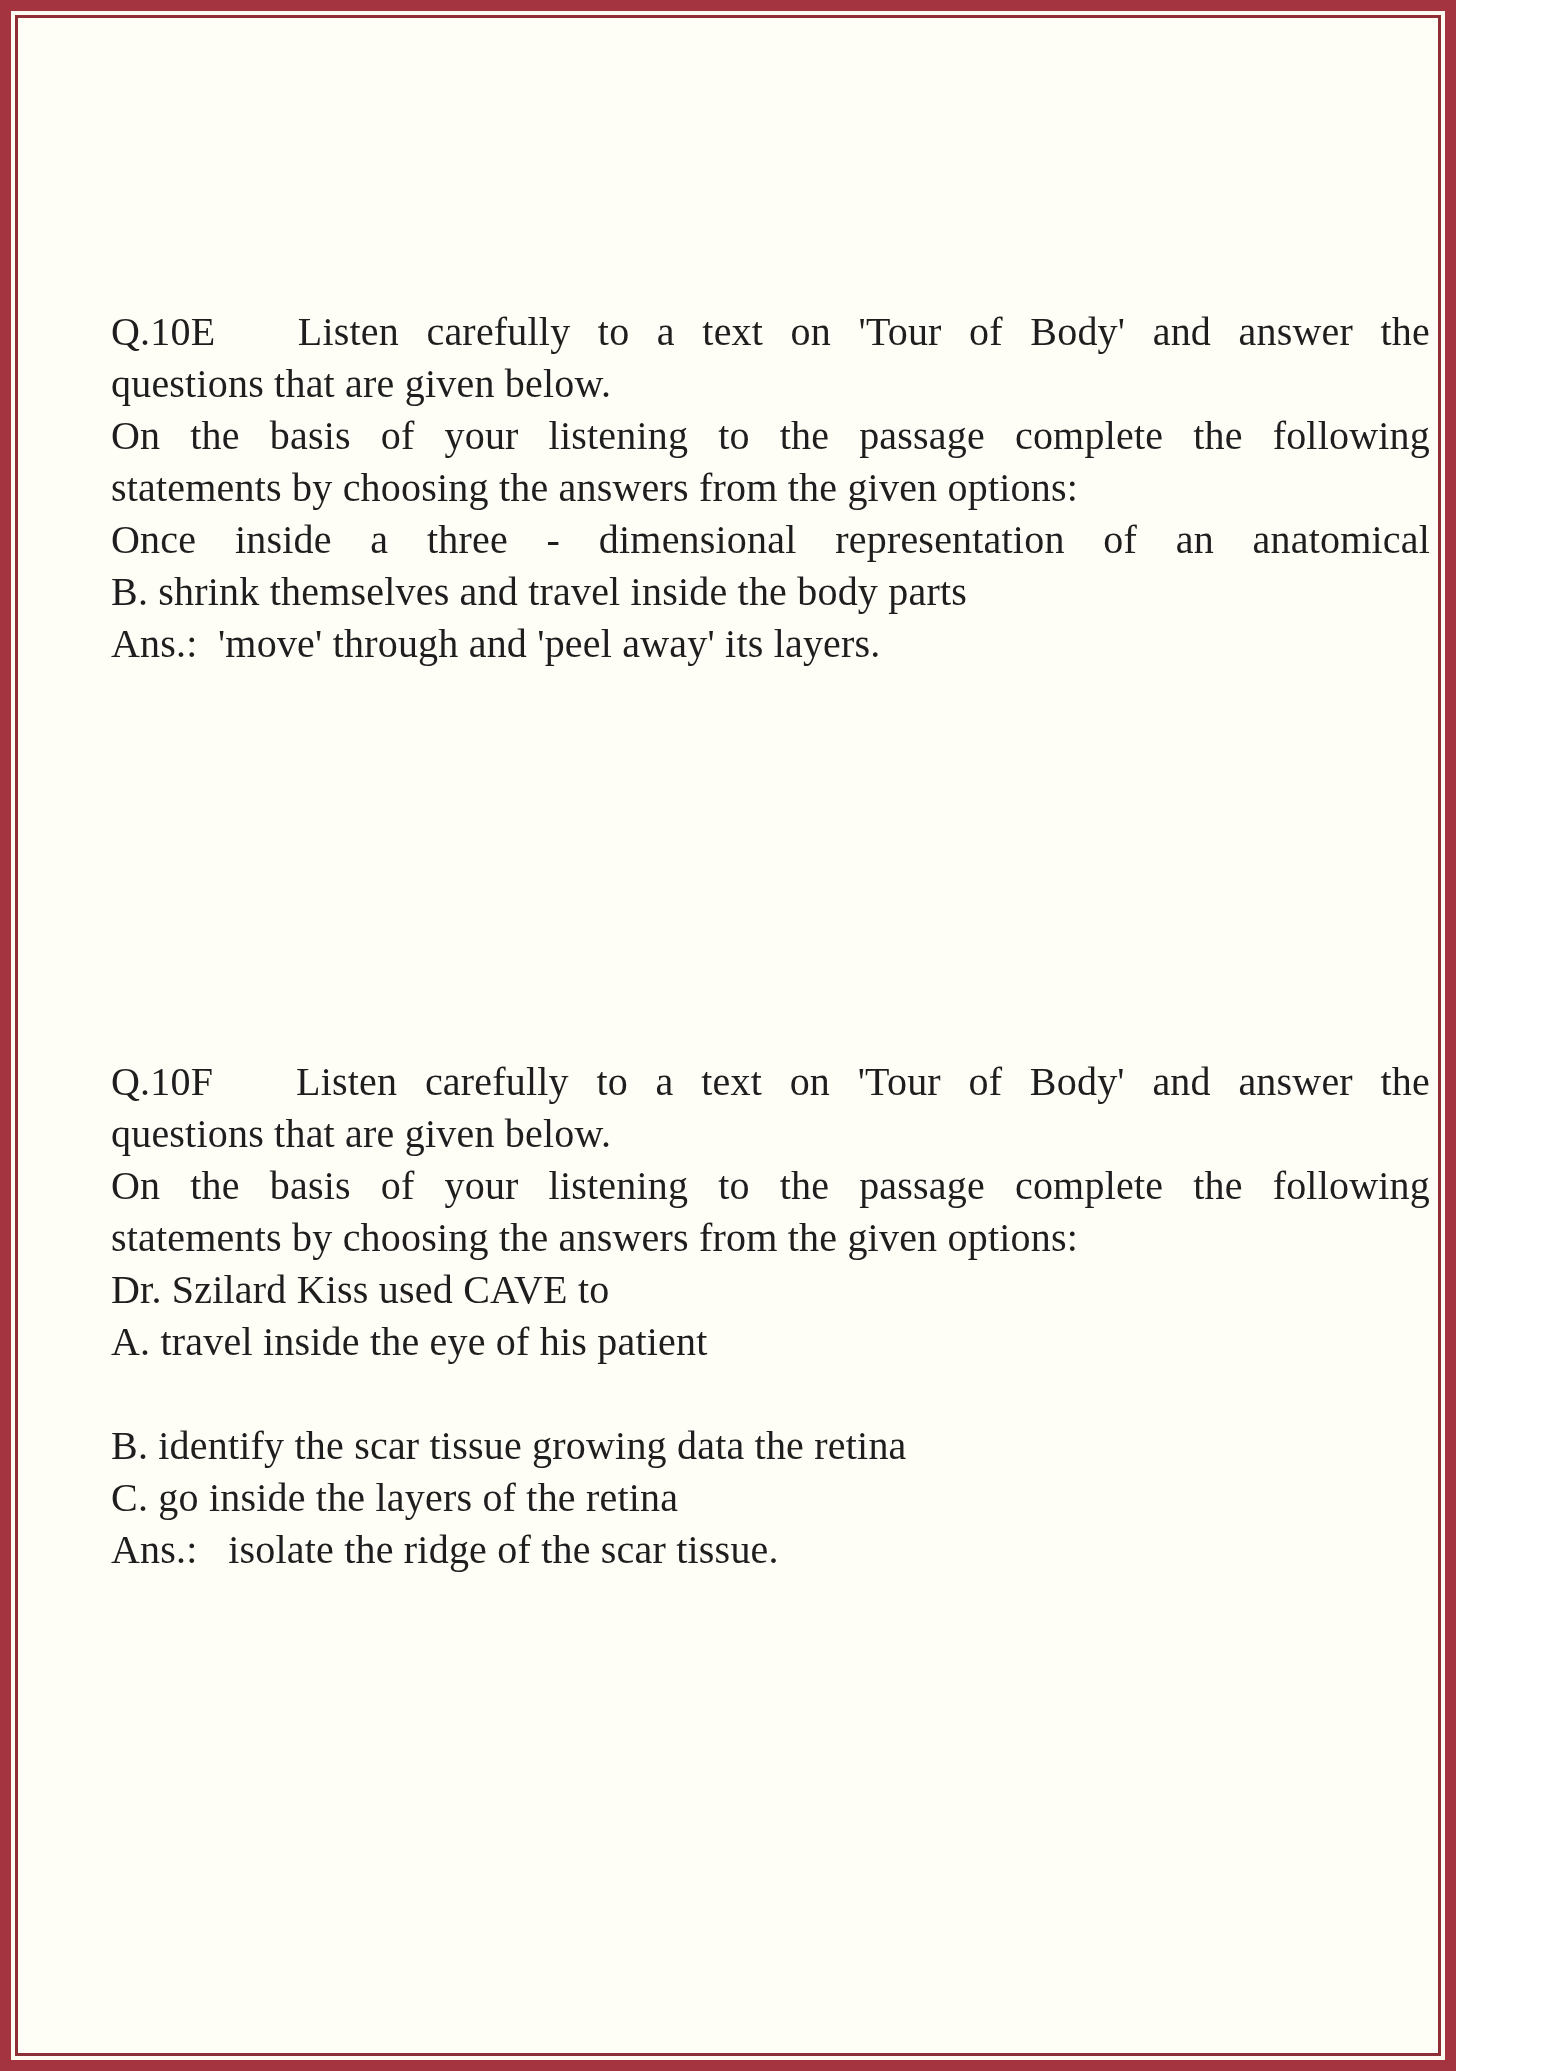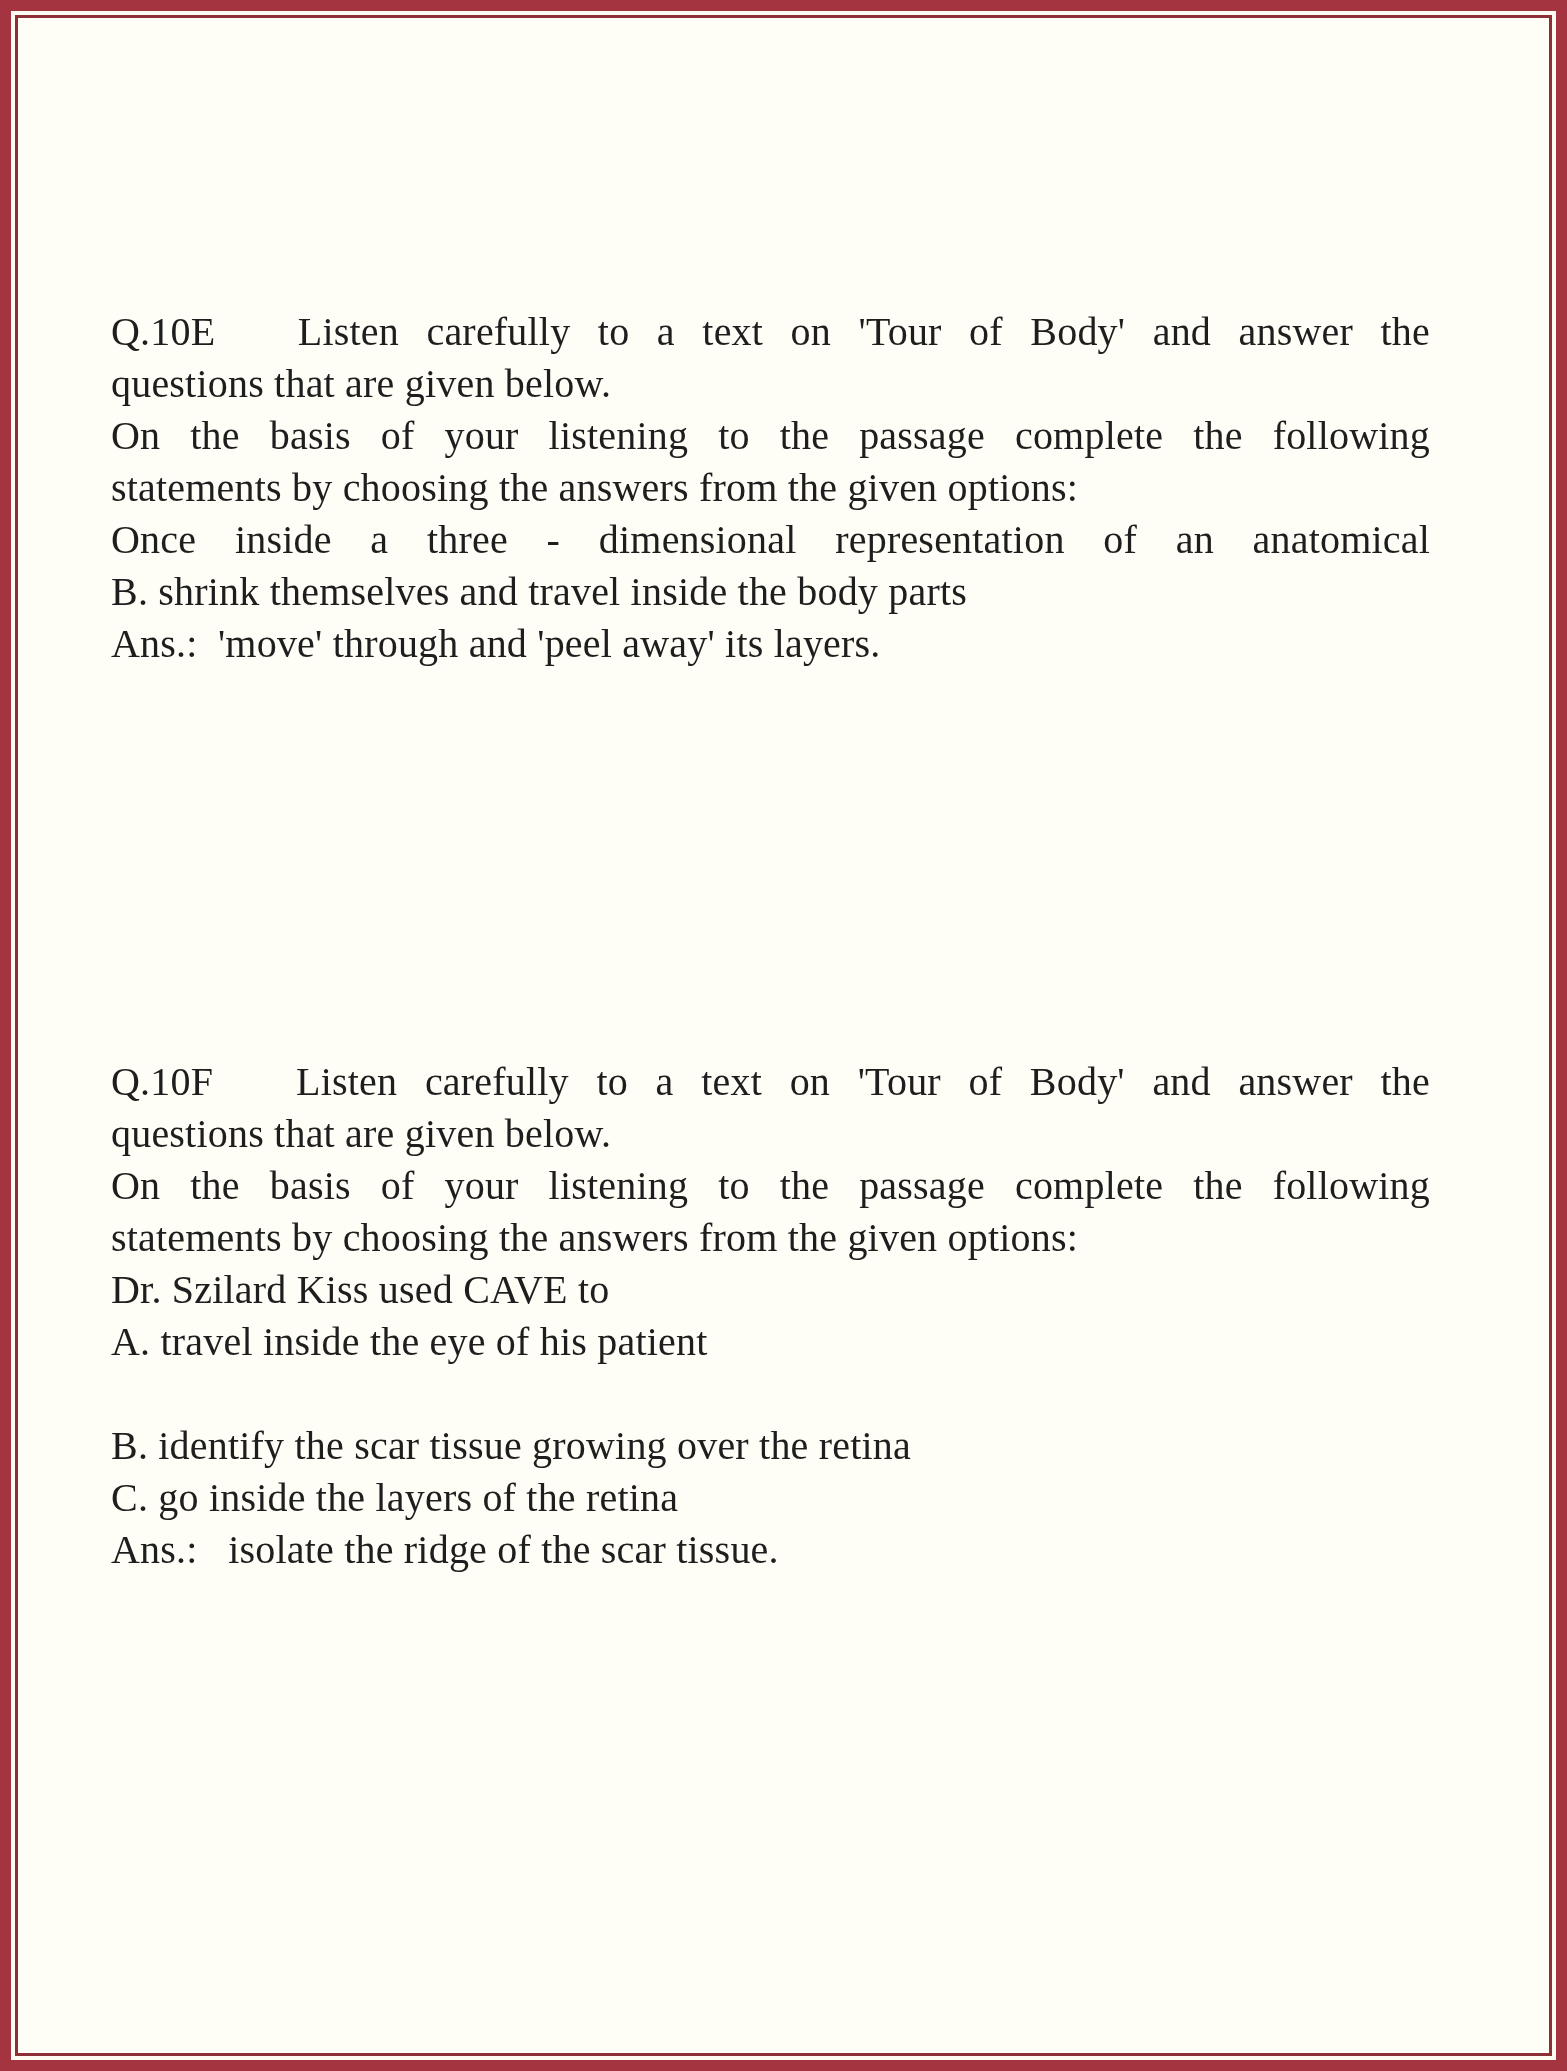"Q.10E Listen carefully to a" .page { width: 1567px -> 1456px }
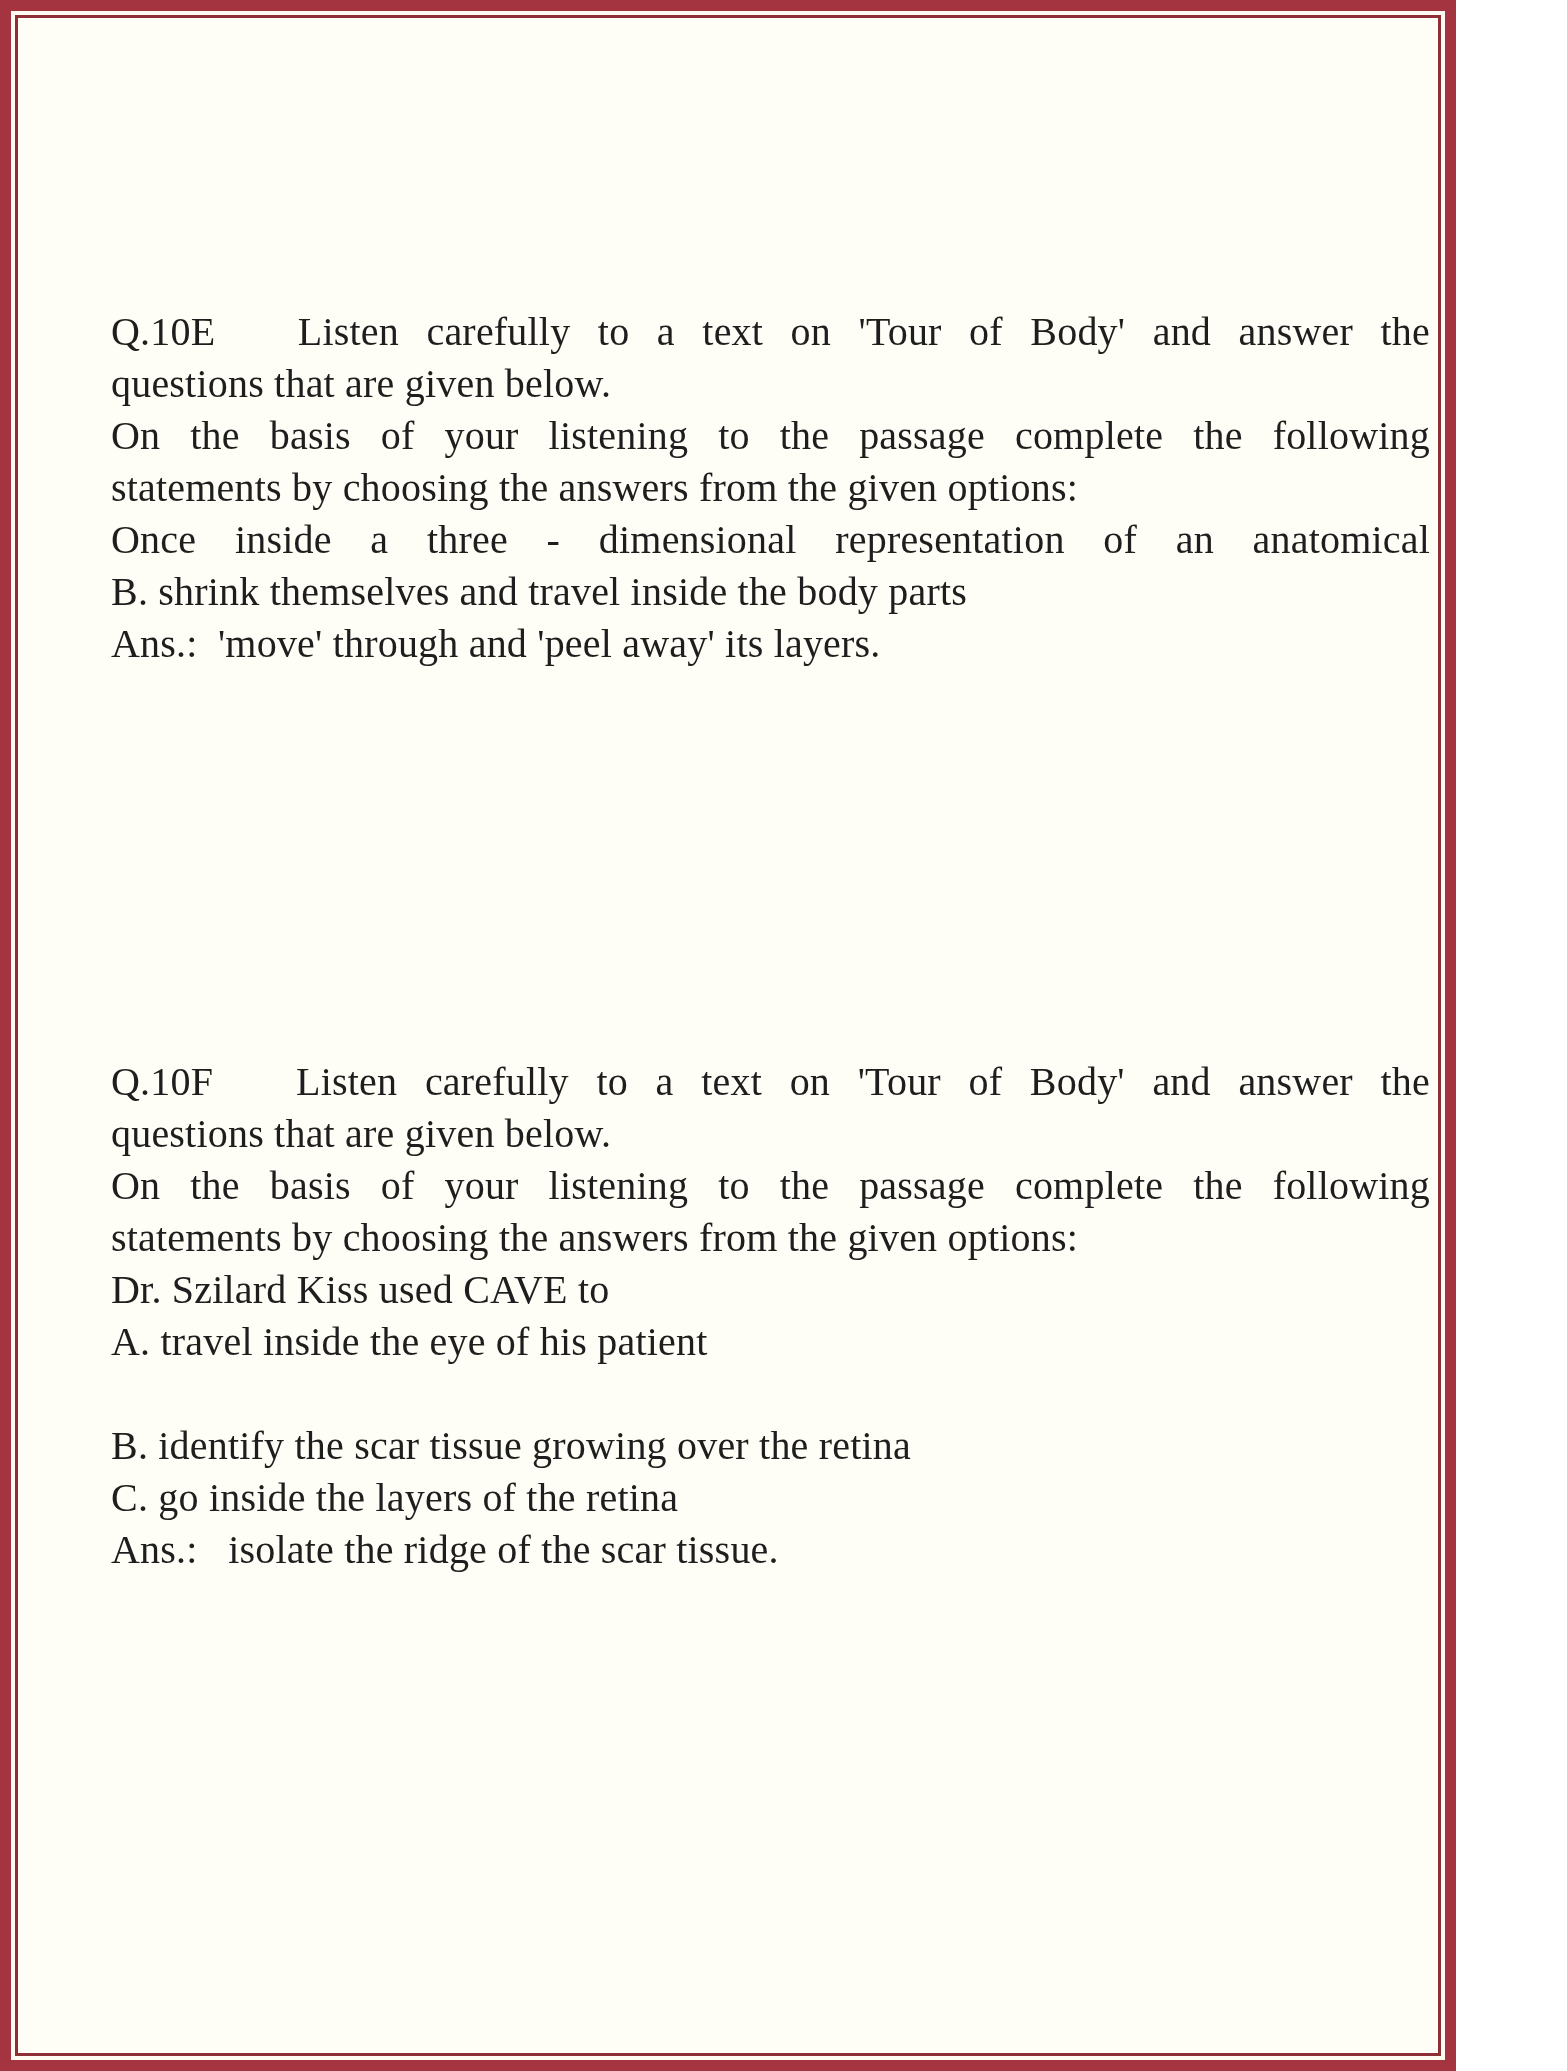"B. identify the scar tissue" div.line { text: over -> data }
